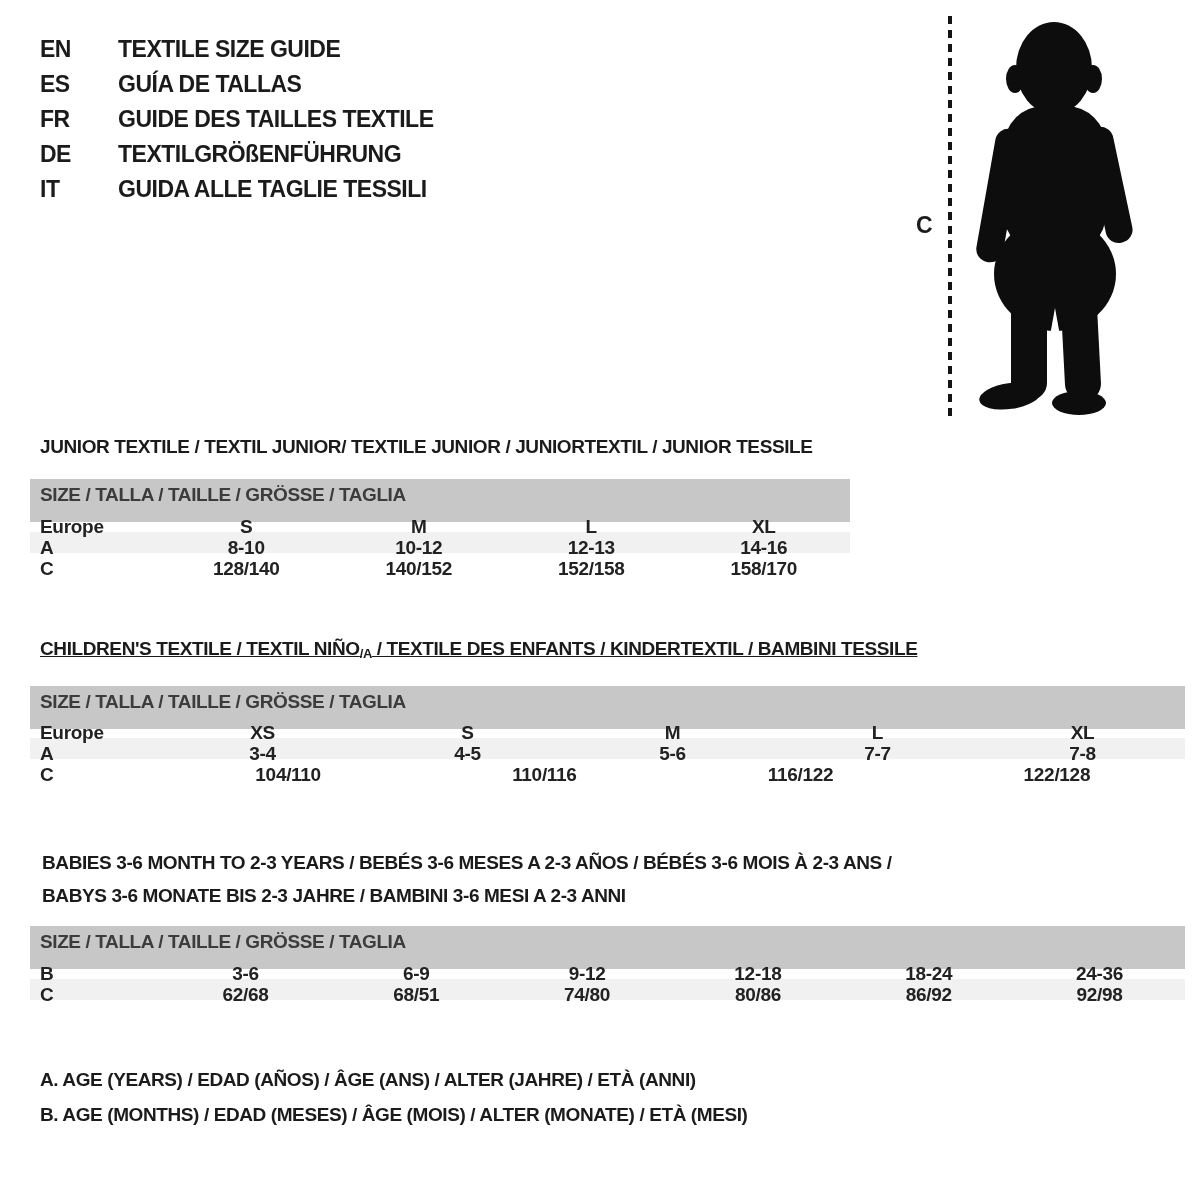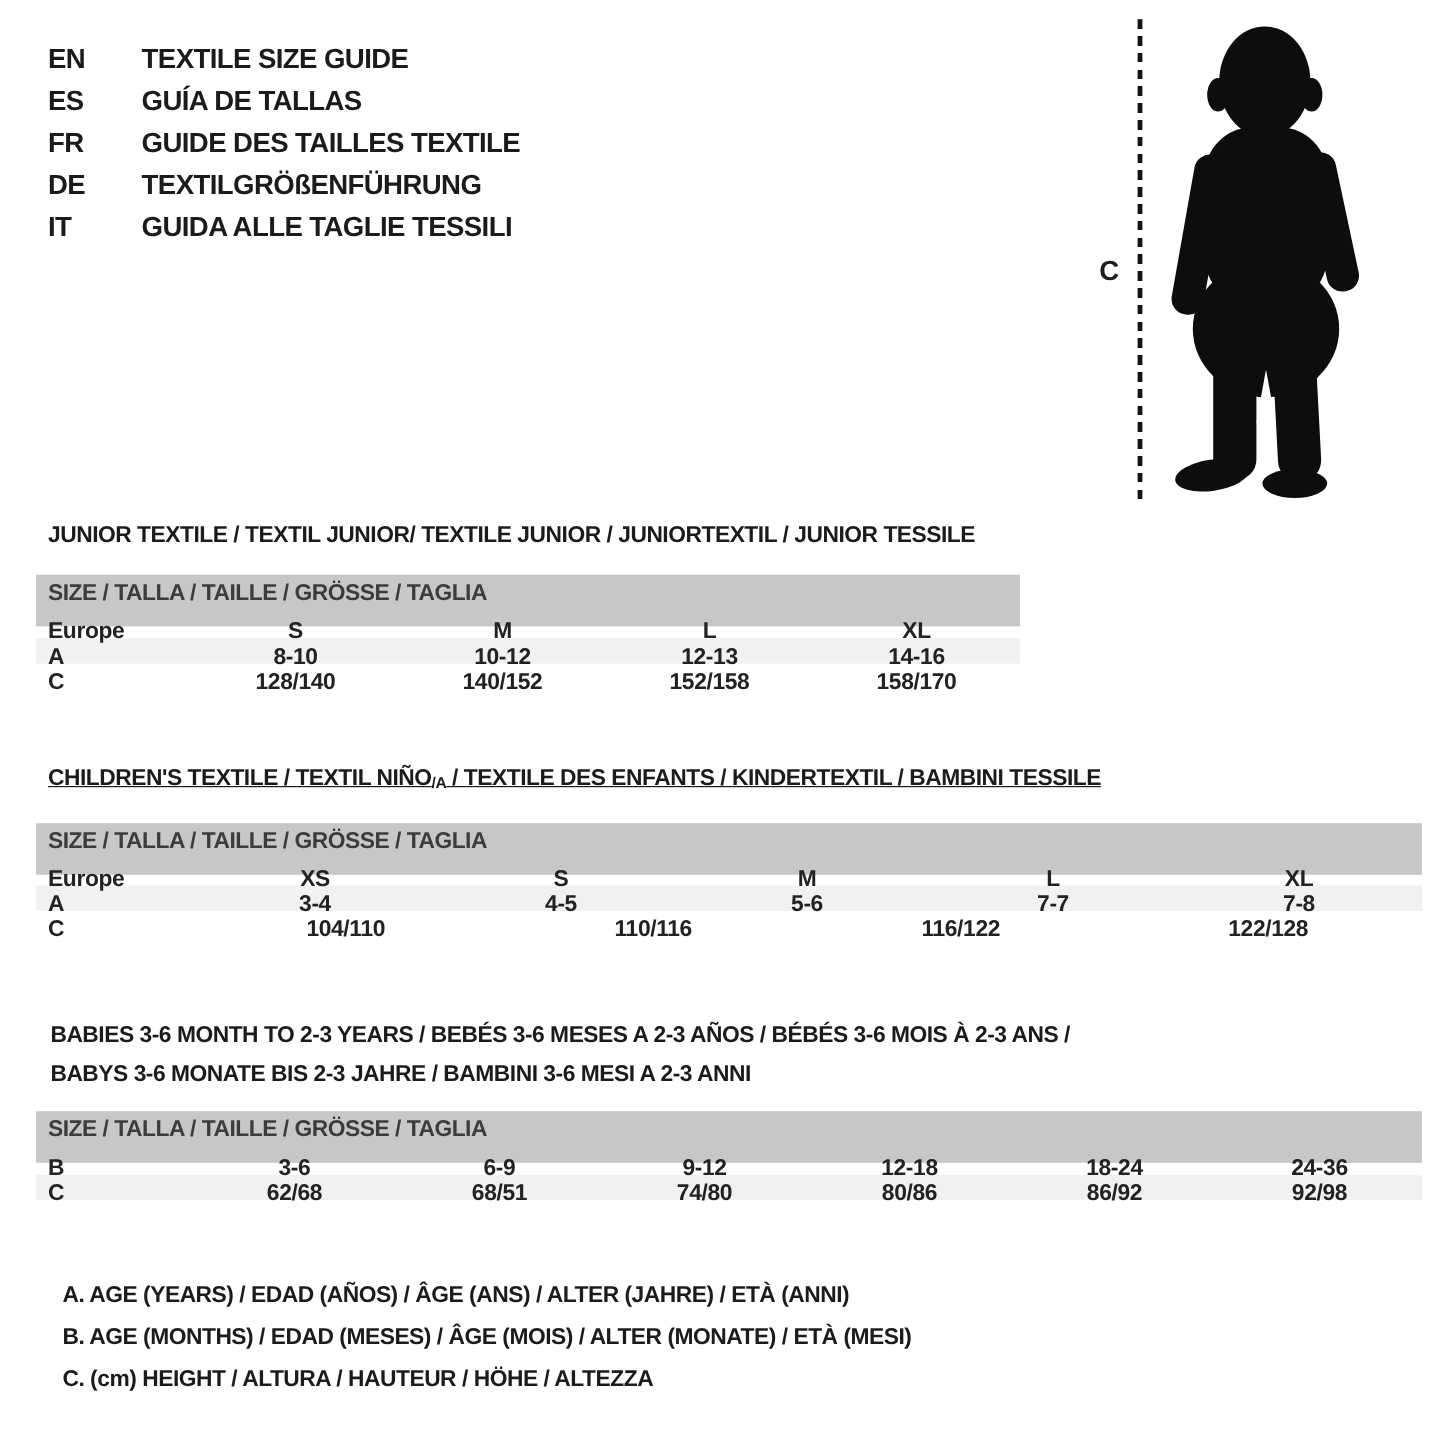"A. AGE (YEARS) / EDAD" .legend { left: 52px -> 40px }
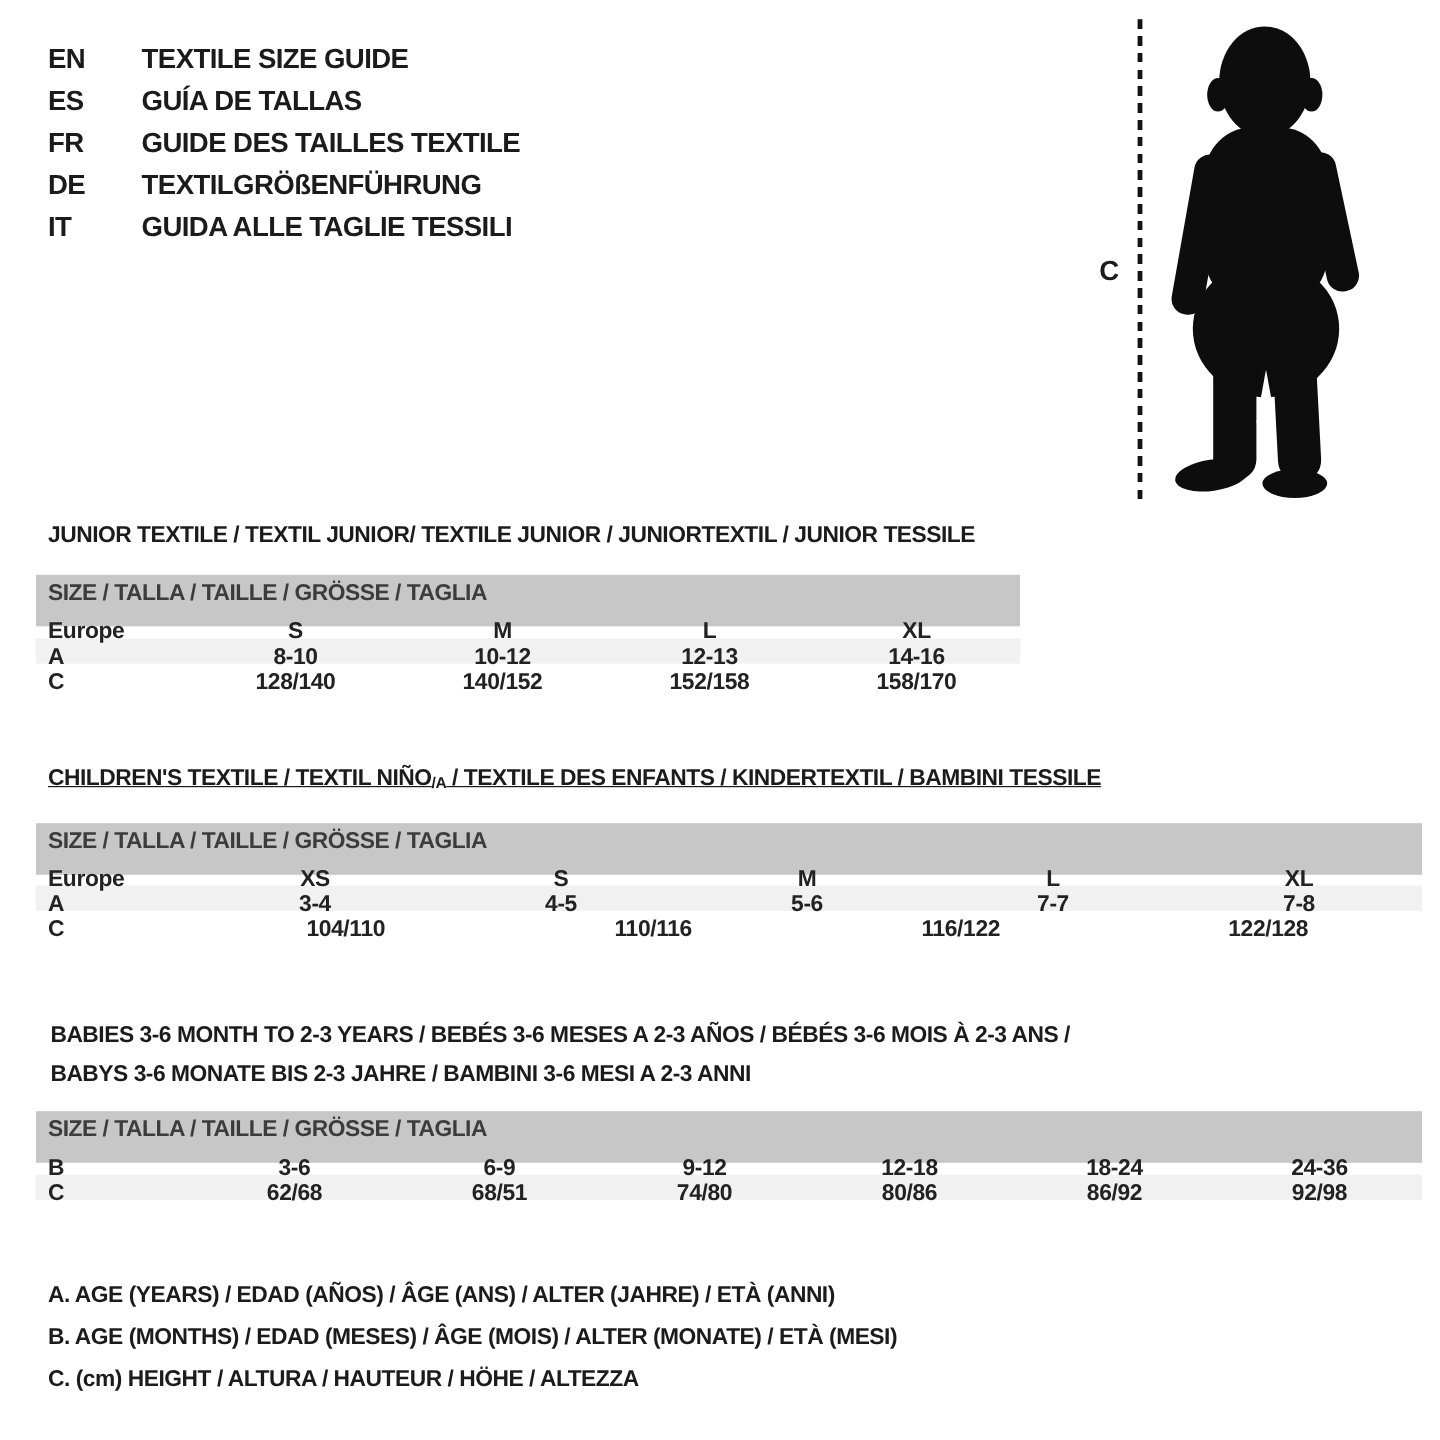"C. (cm) HEIGHT / ALTURA" div.legend-line { html: <div>C. (cm) HEIGHT / ALTURA / HAUTEUR / HÖHE / ALTEZZA</div> -> none }
